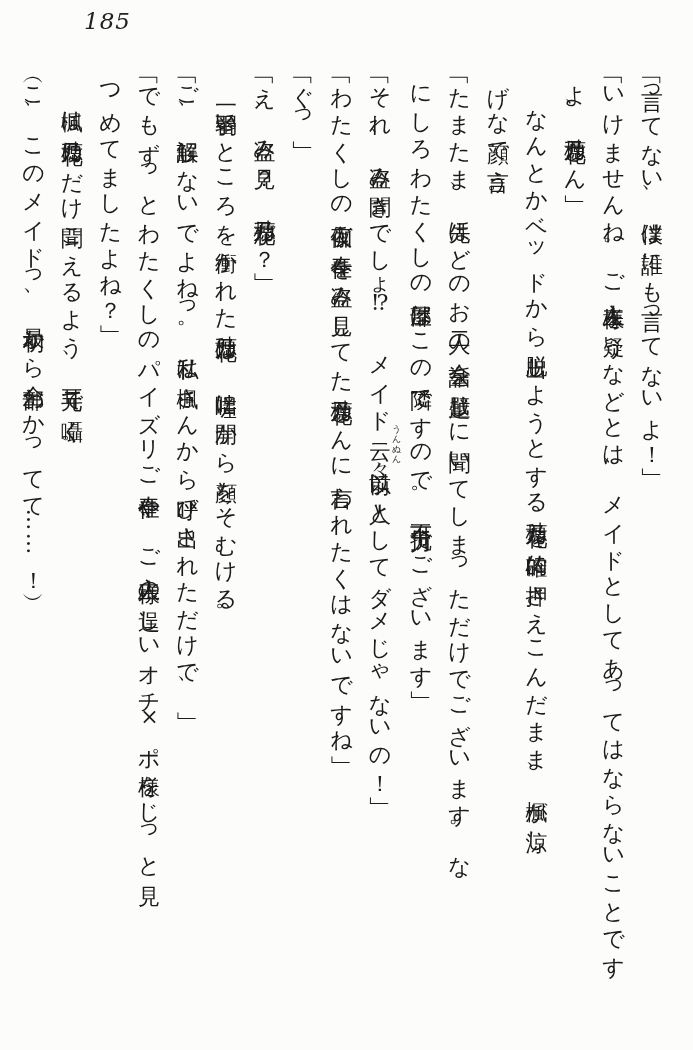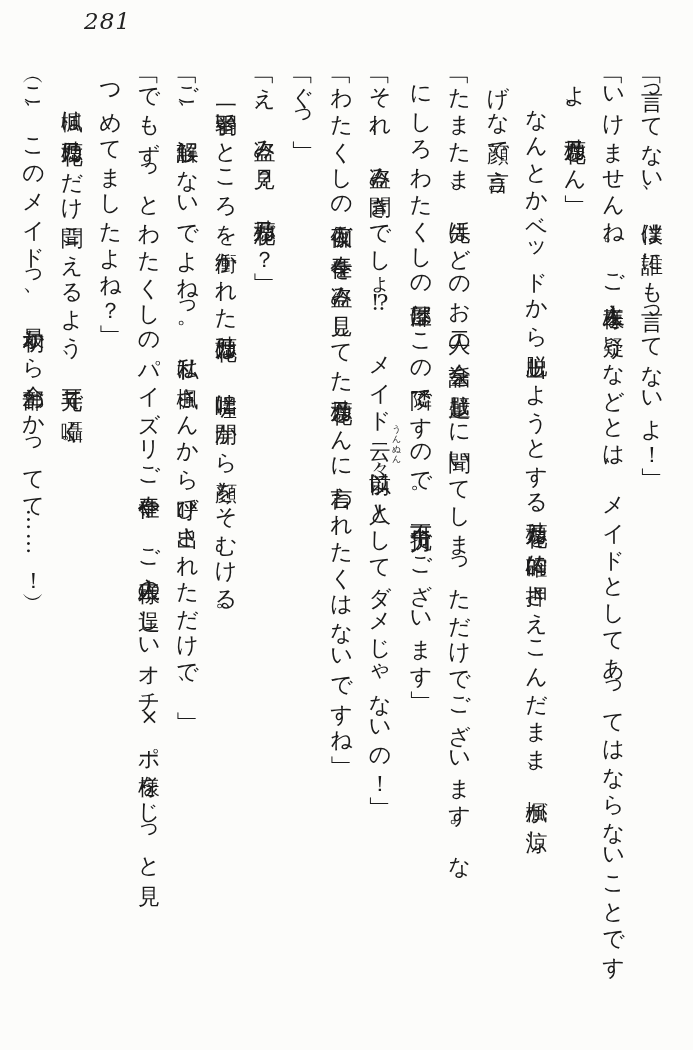"281" div.page-number { text: 281 -> 185 }
